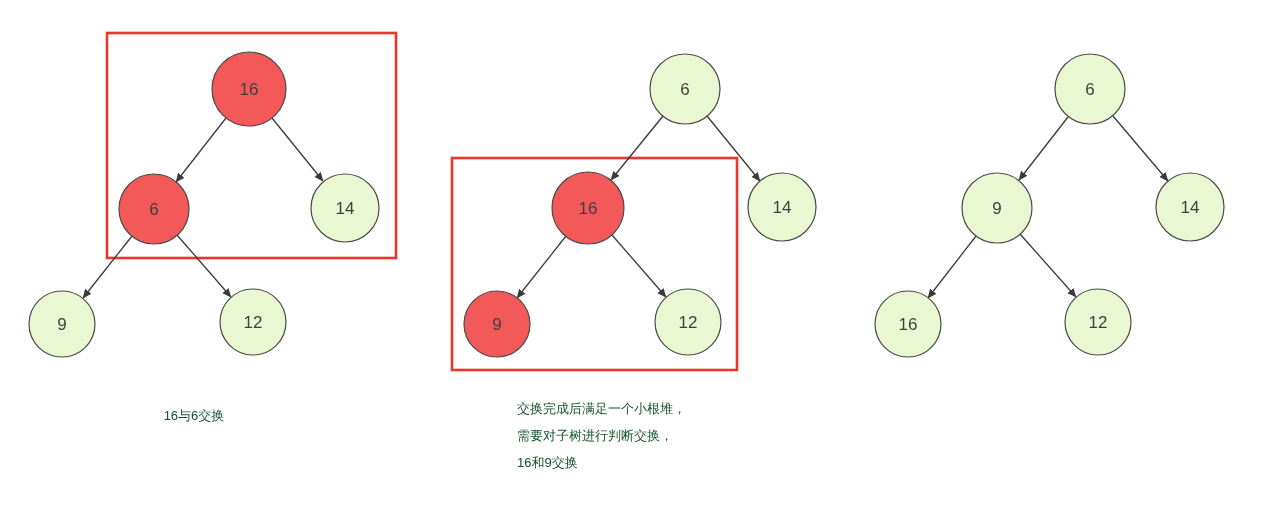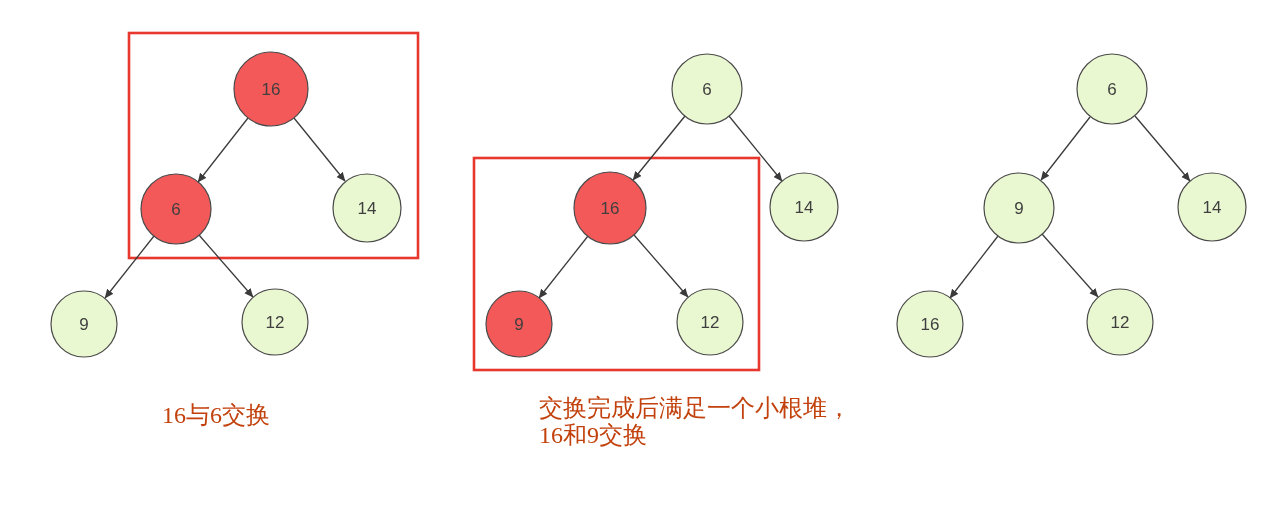"16" .canvas { margin-left: 22px -> none }
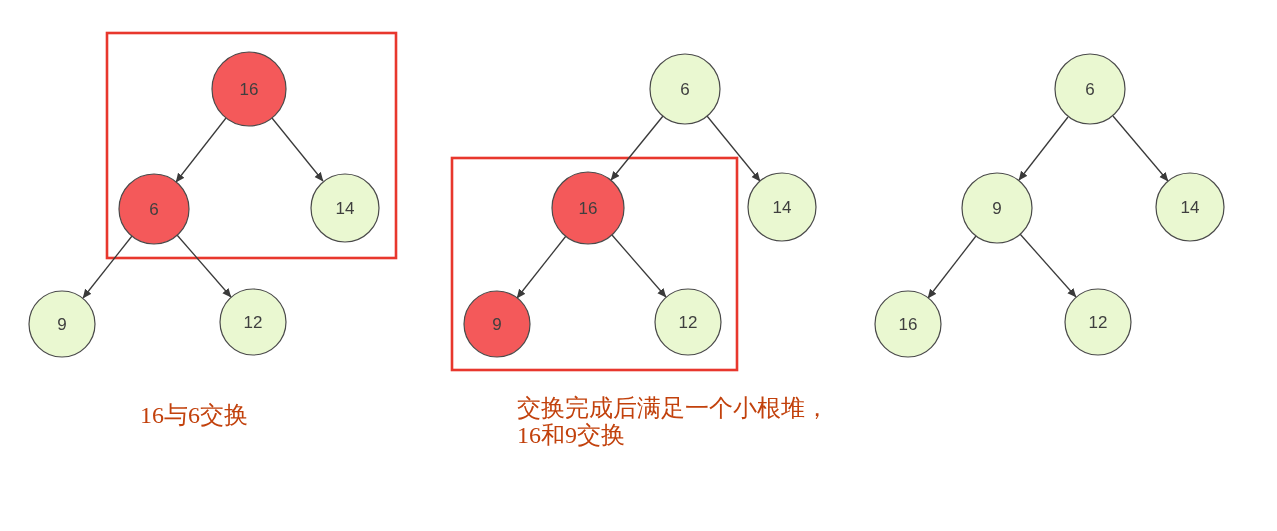"16与6交换" .caption { color: #c2410c -> #14532d; font-family: Liberation Serif, serif -> Liberation Sans, sans-serif; font-size: 24px -> 13px }
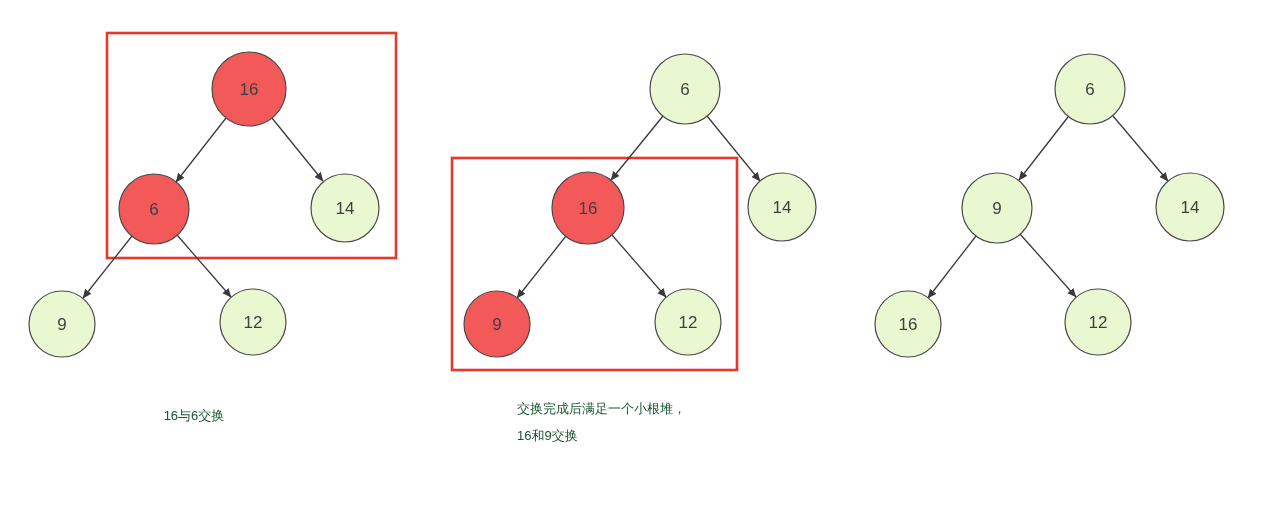"需要对子树进行判断交换，" div { html: none -> <div>需要对子树进行判断交换，</div> }
